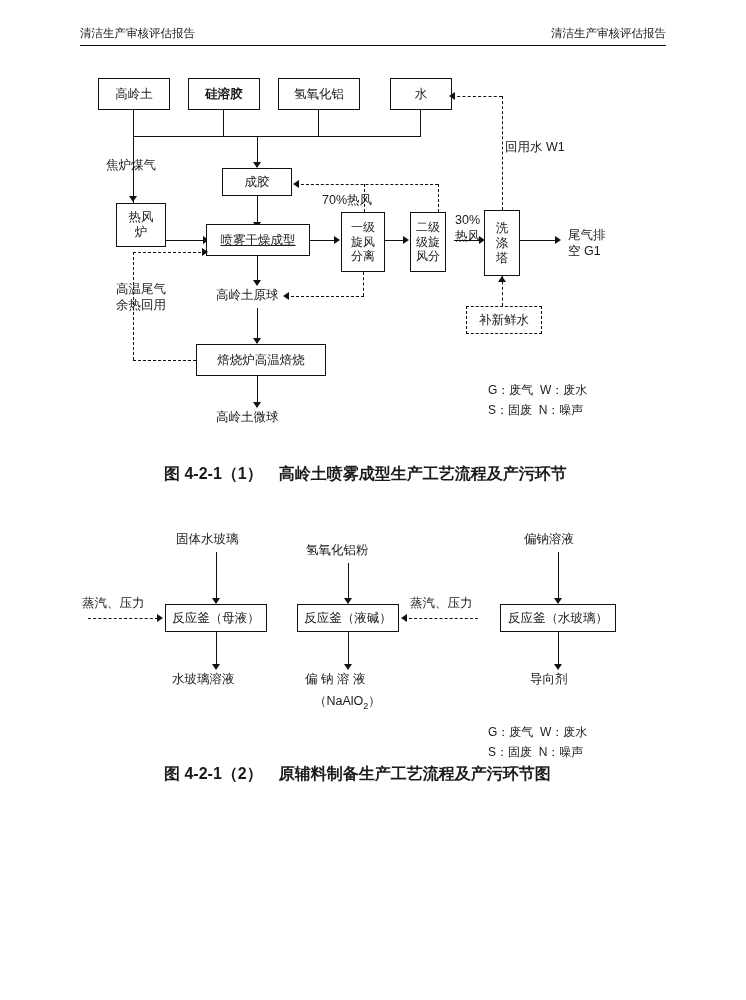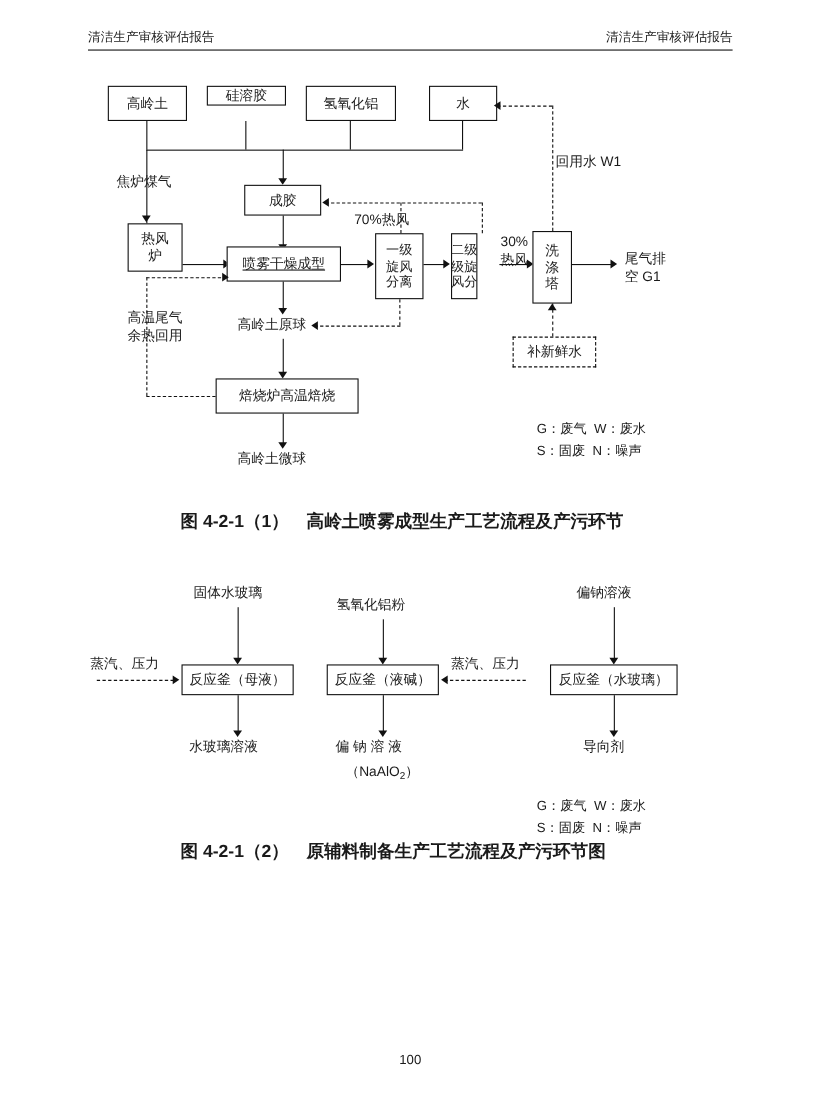"硅溶胶" div.box { font-weight: none -> bold; height: 18px -> 32px }
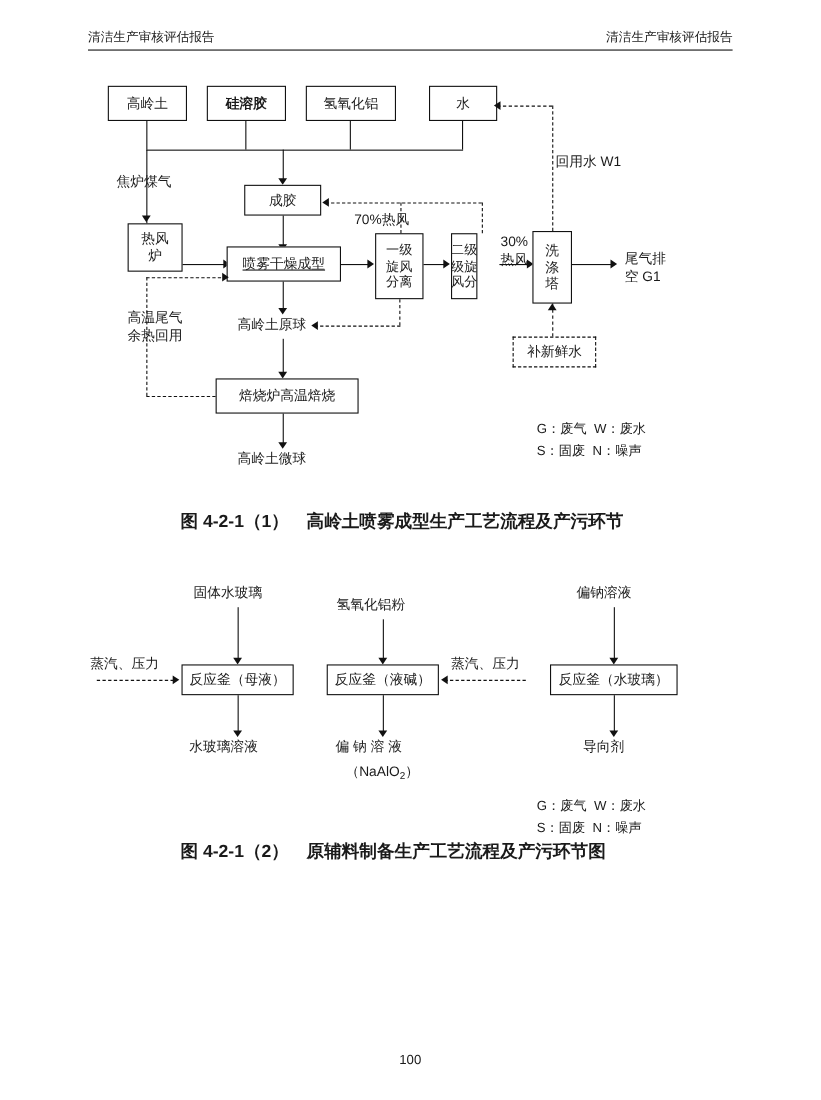"二级" div.box { width: 24px -> 36px }
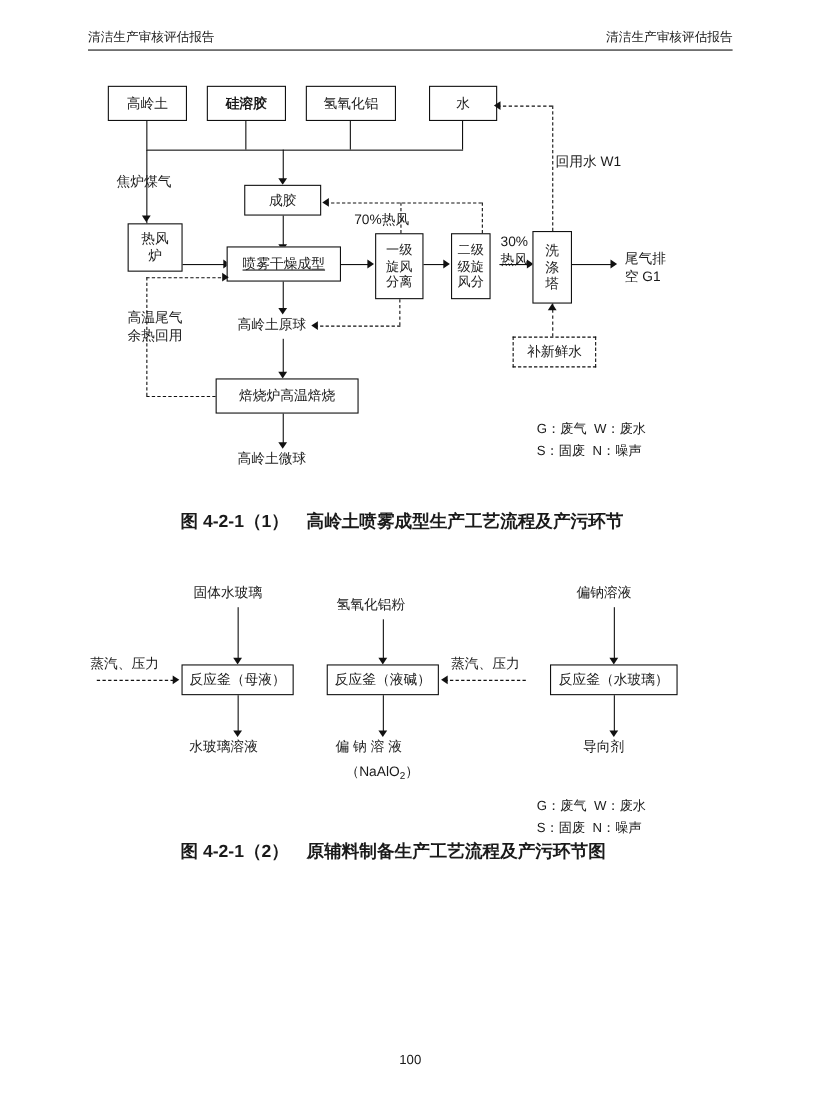"100" div.pageno { html: <div>100</div> -> none }
